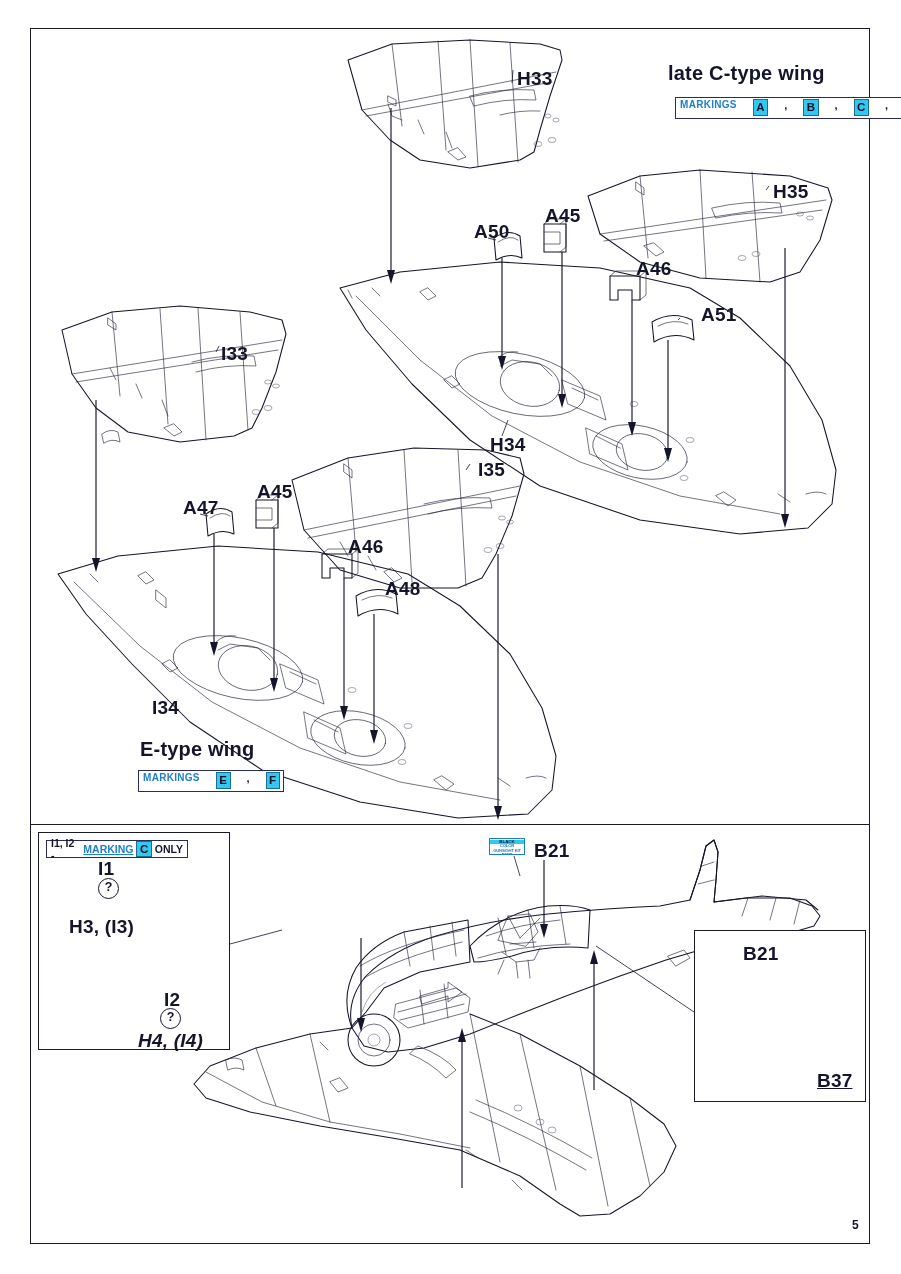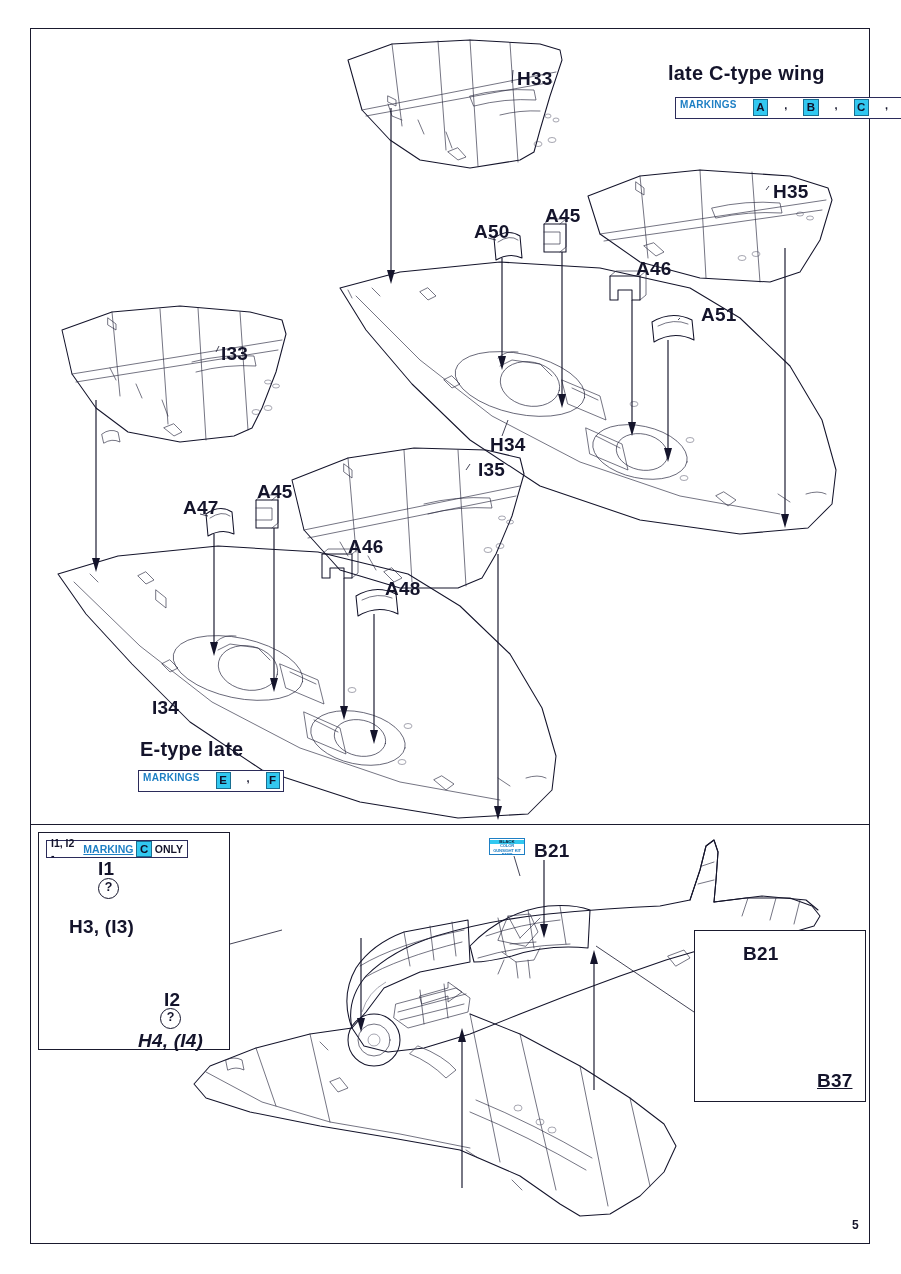"E-type late" div.lbl { text: late -> wing }
